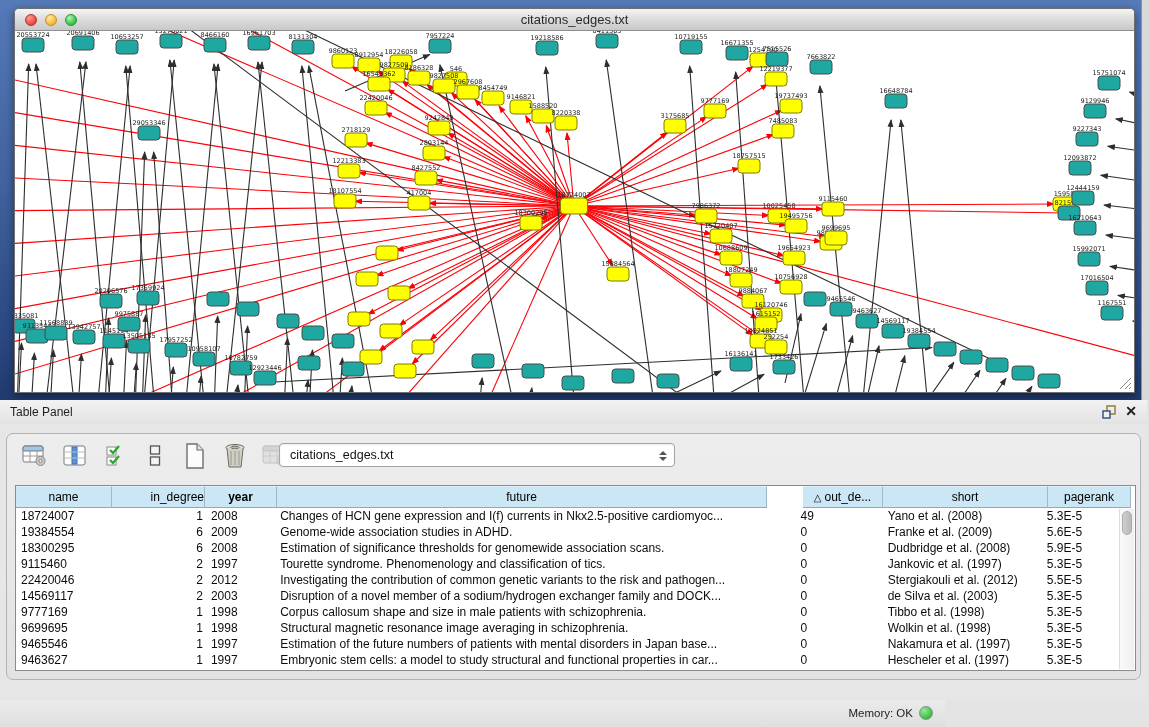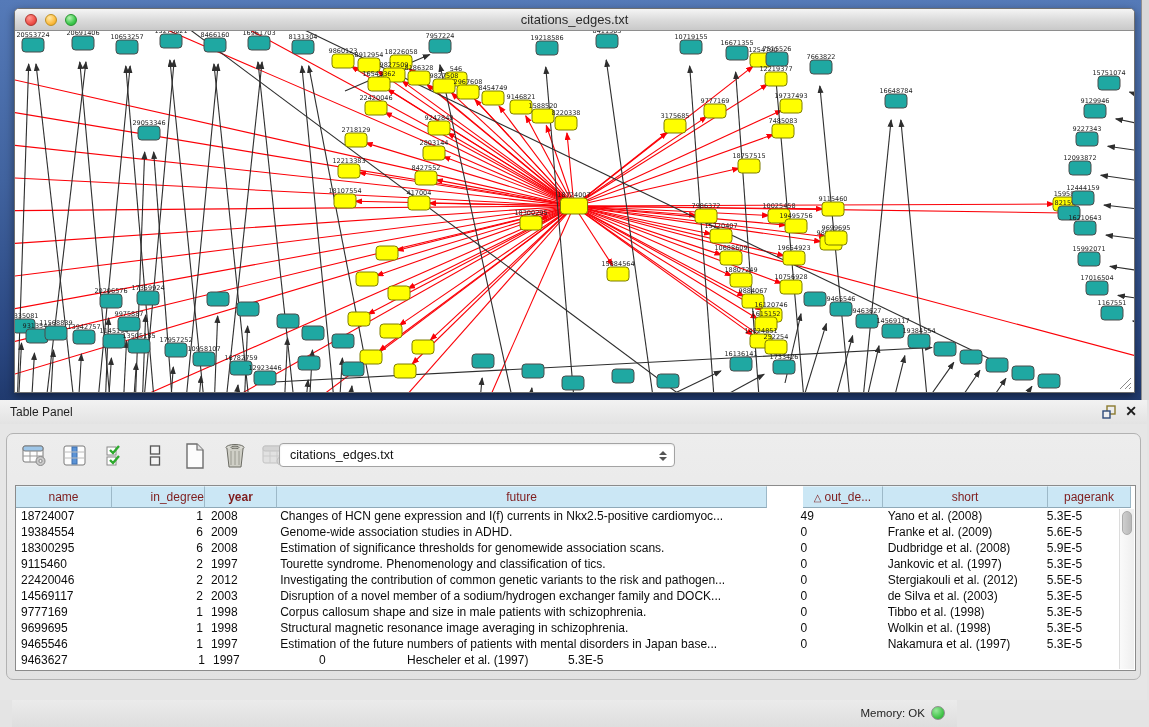"name" .th { color: #7f1d1d -> #000000 }
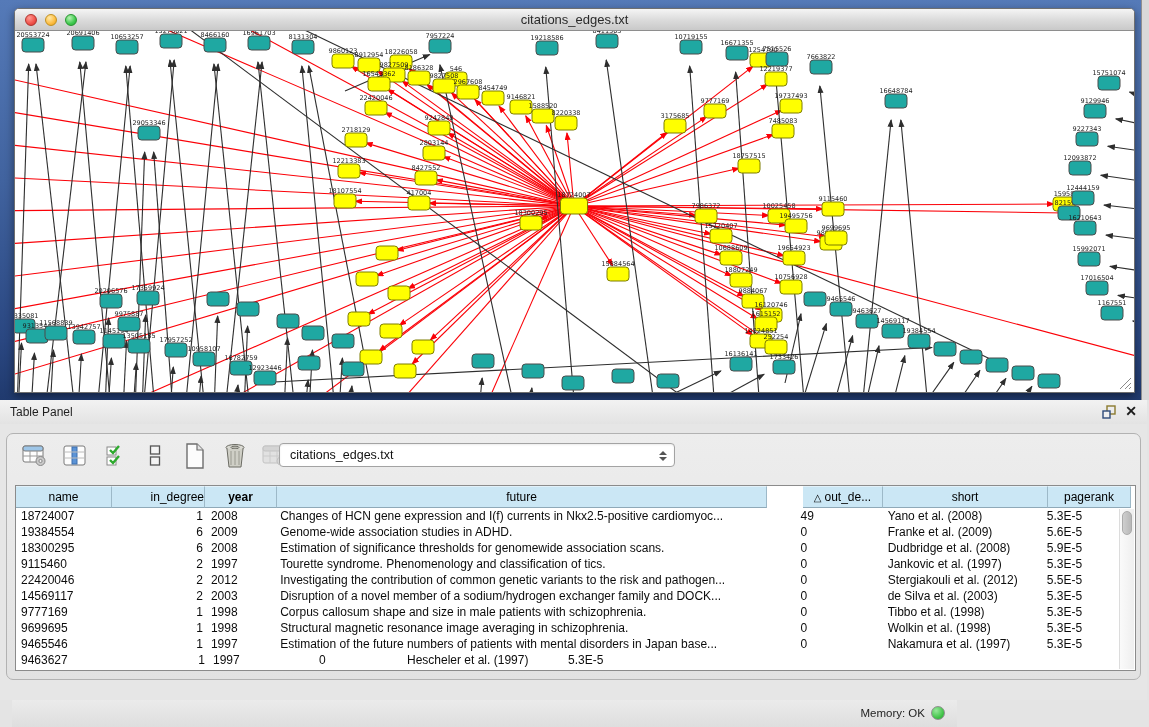"Embryonic stem cells: a model" div.td { html: none -> <div>Embryonic stem cells: a model to study structural and functional properties in car...</div> }
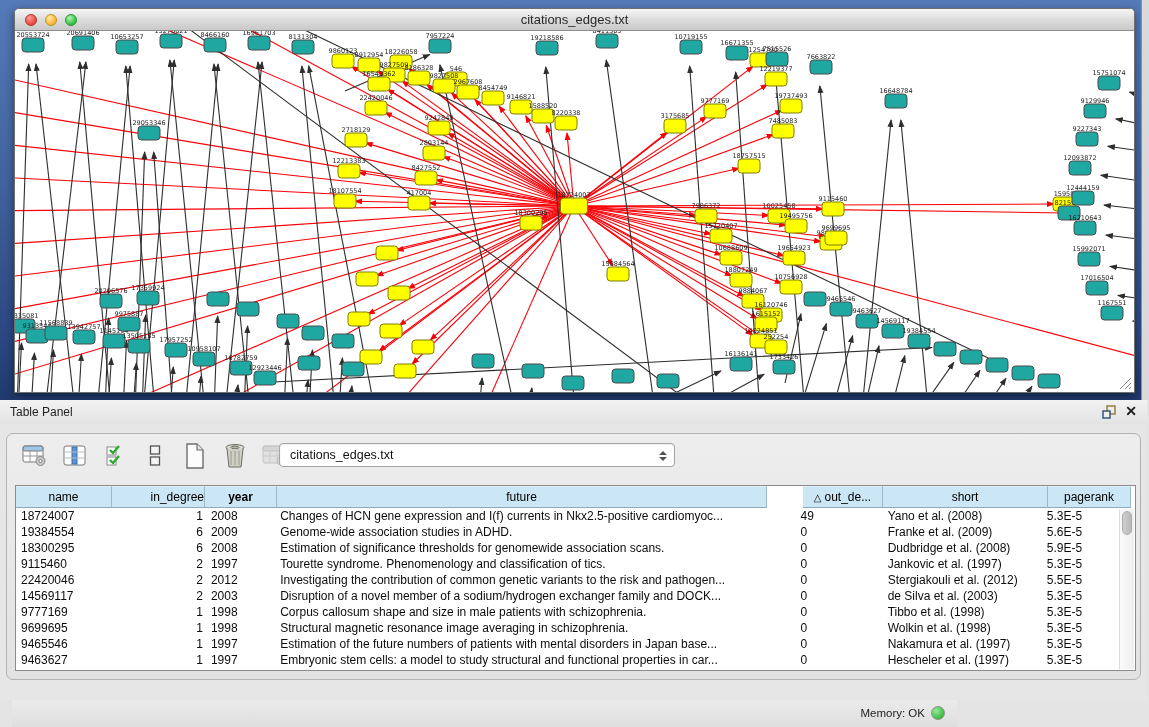"Memory: OK" .status-bar { left: 12px -> 0 }
